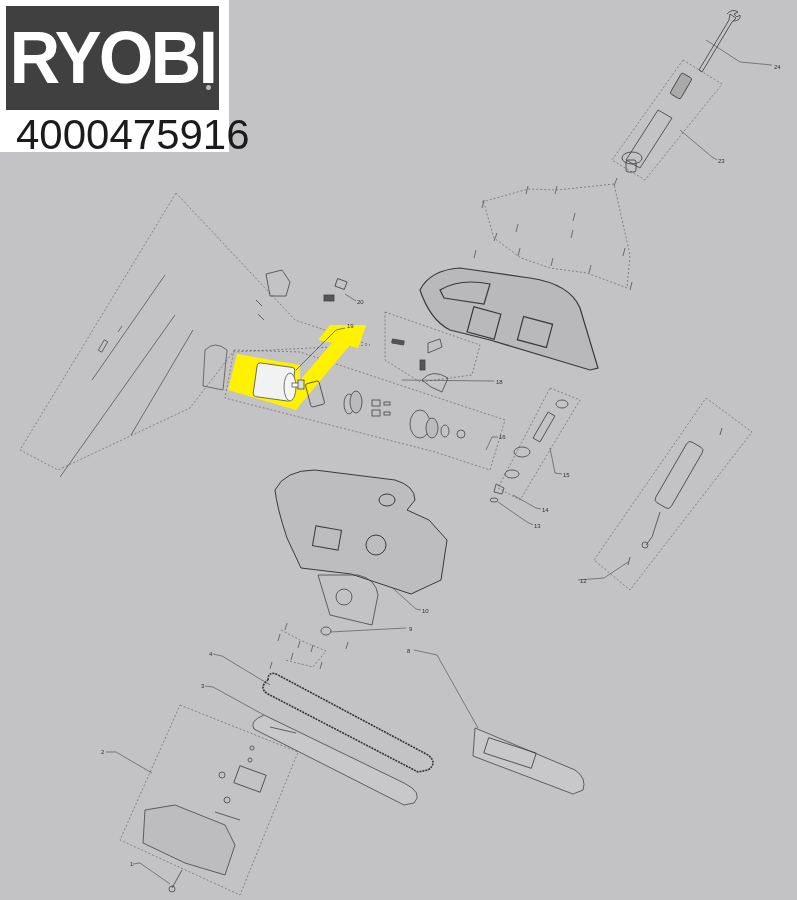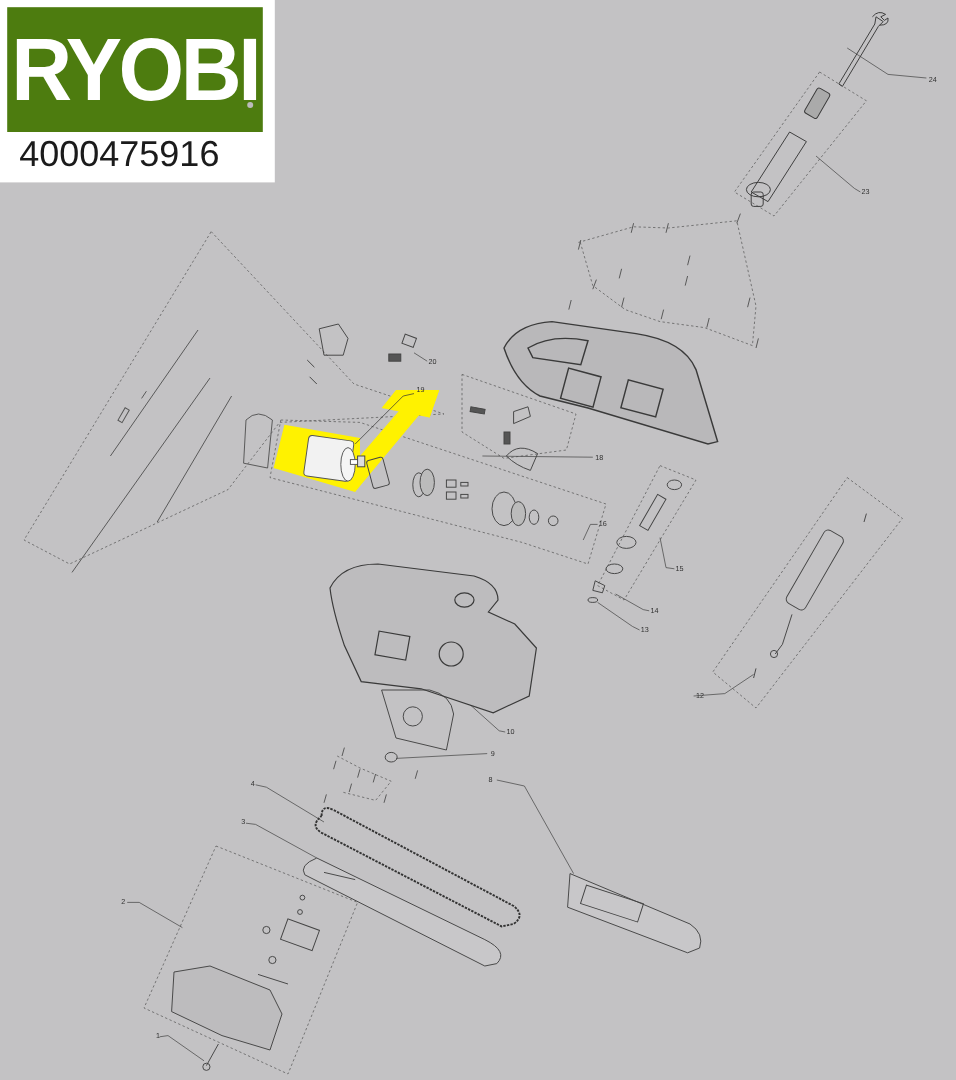"RYOBI" .logo-black { background: #4d7c0f -> #404040 }
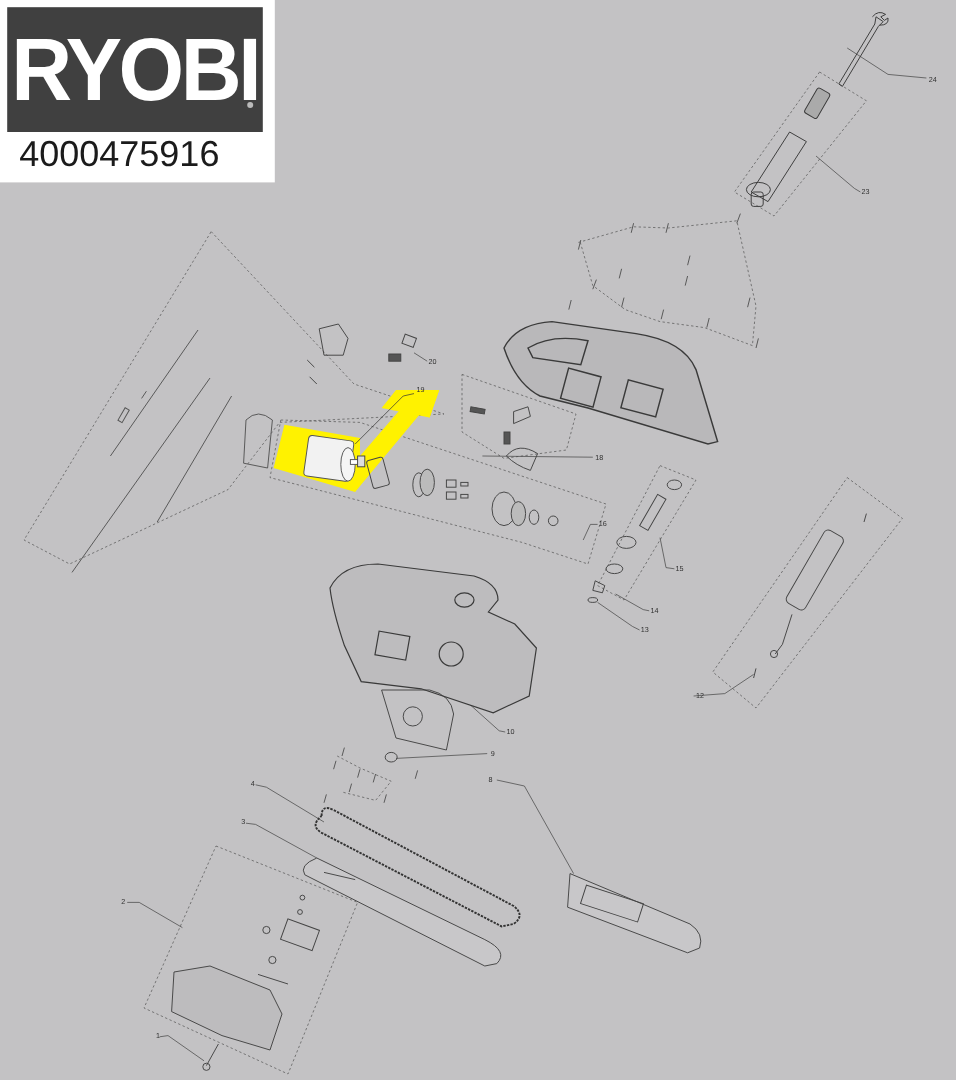"4000475916" .part-number { font-size: 30px -> 42px }
